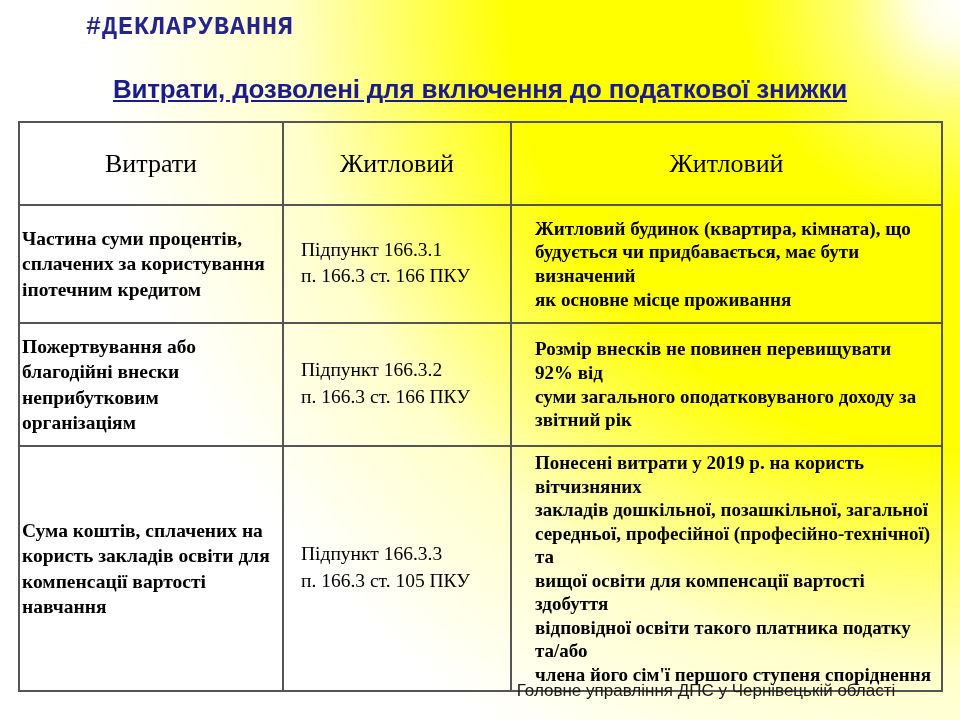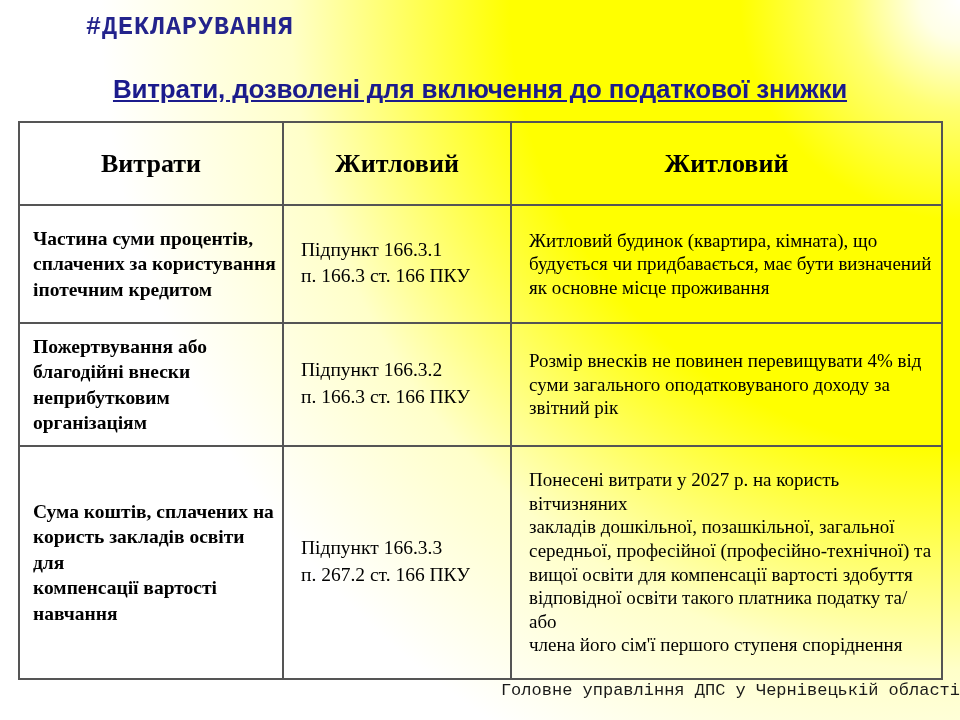"Витрати" table.expense-table th { font-weight: bold -> normal }
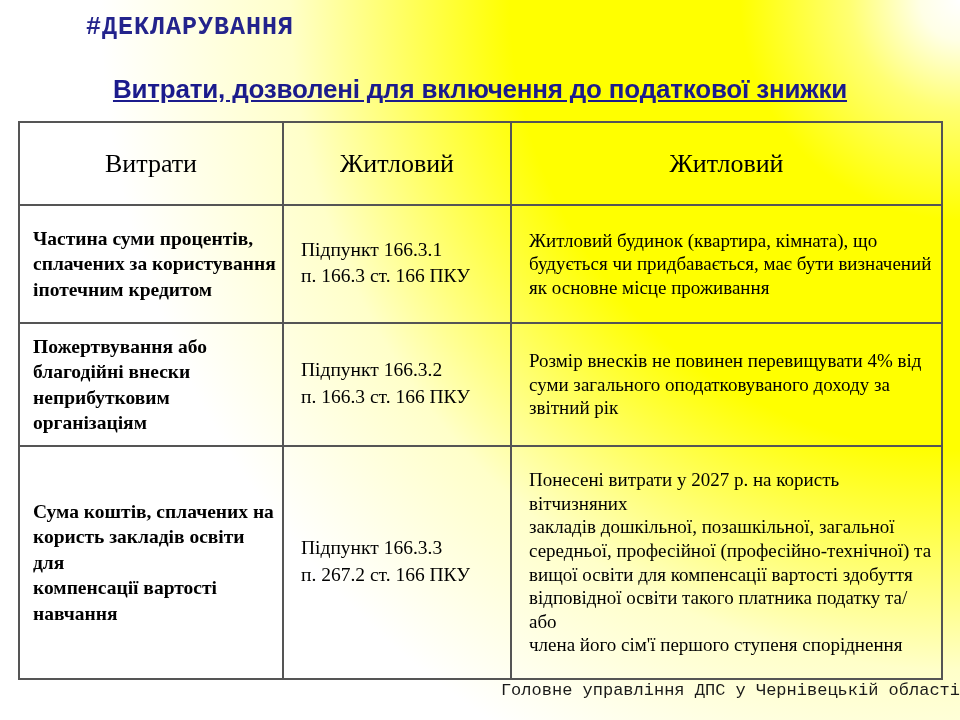"Частина суми процентів," td.expense-cell { padding: 4px 6px 4px 13px -> 4px 6px 4px 2px }
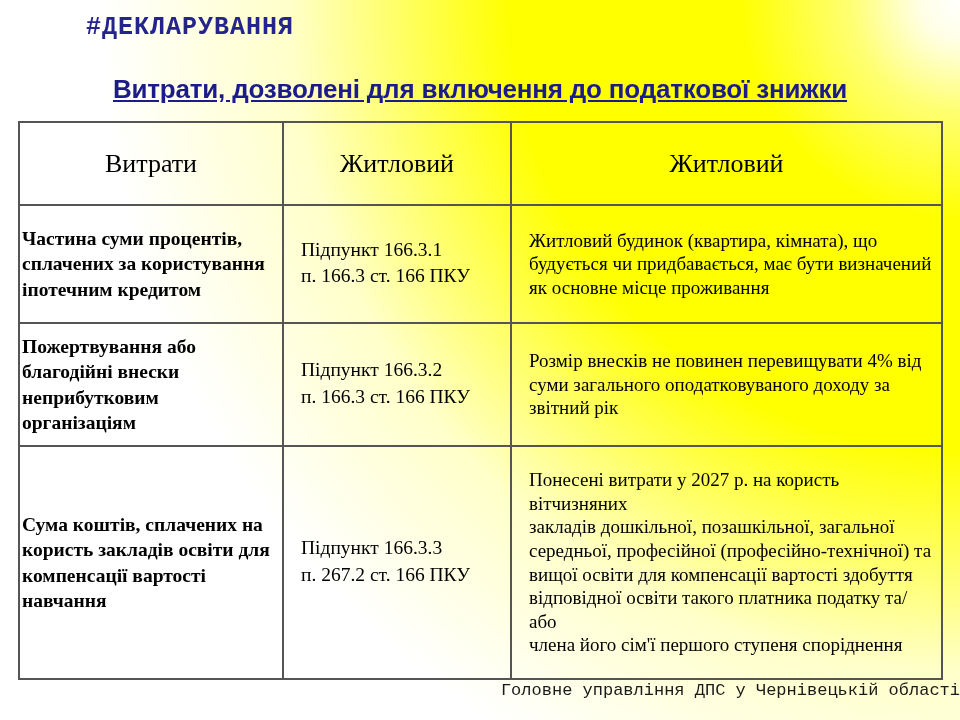"Житловий будинок (квартира, кімната), що" td.restriction-cell { font-weight: none -> bold; padding: 4px 8px 4px 17px -> 4px 8px 4px 23px }
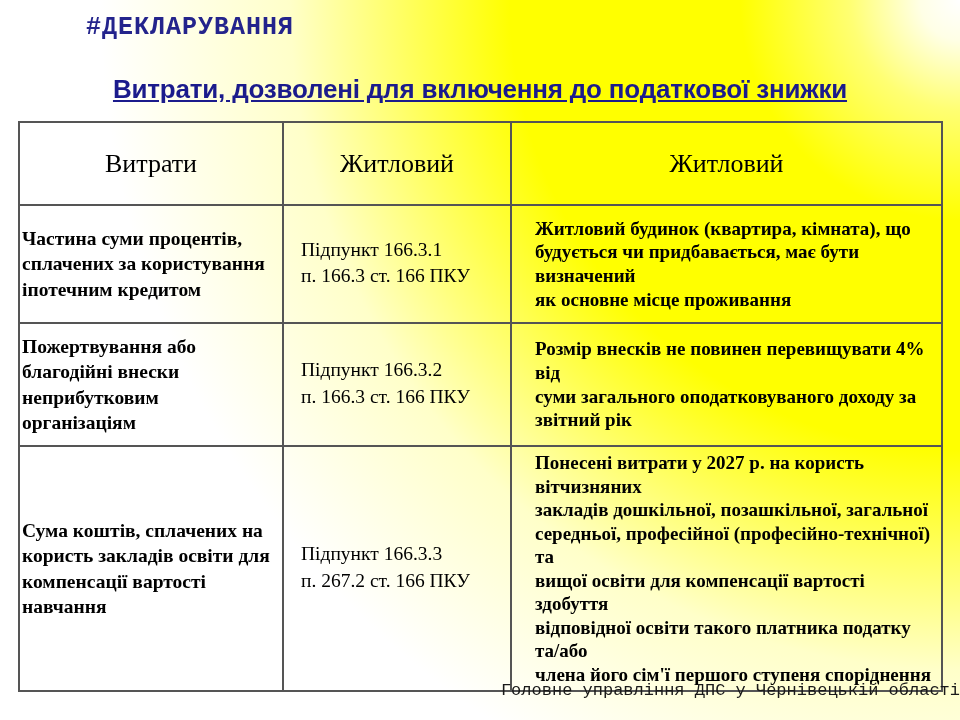"Розмір внесків не повинен перевищувати" td.restriction-cell { text: 4% -> 92% }
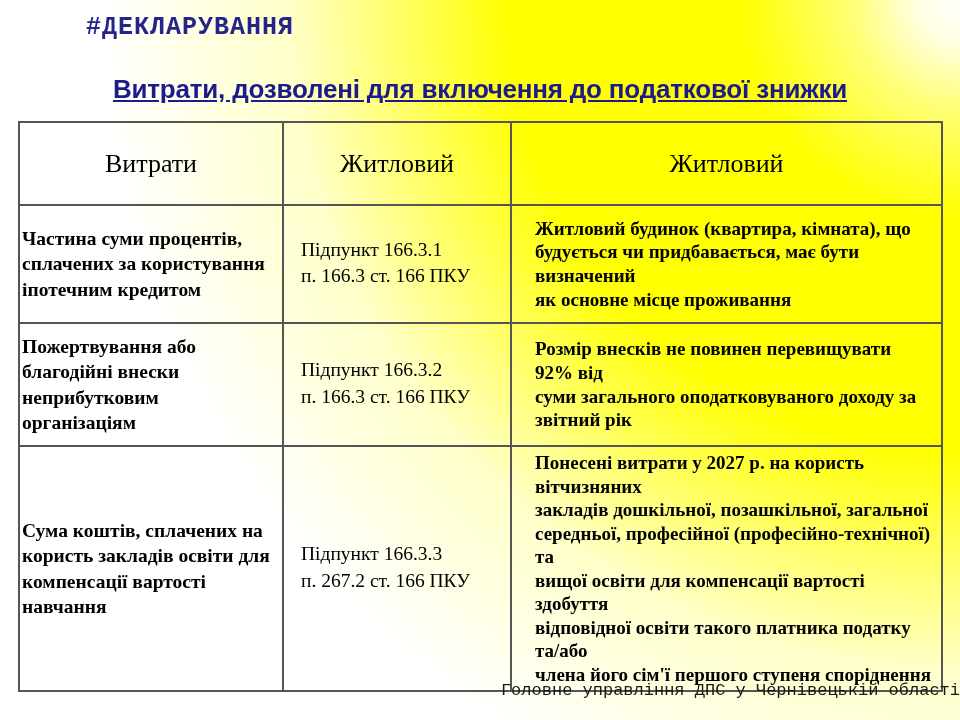"Понесені витрати у 2027 р." td.restriction-cell { text: 2027 -> 2019 }
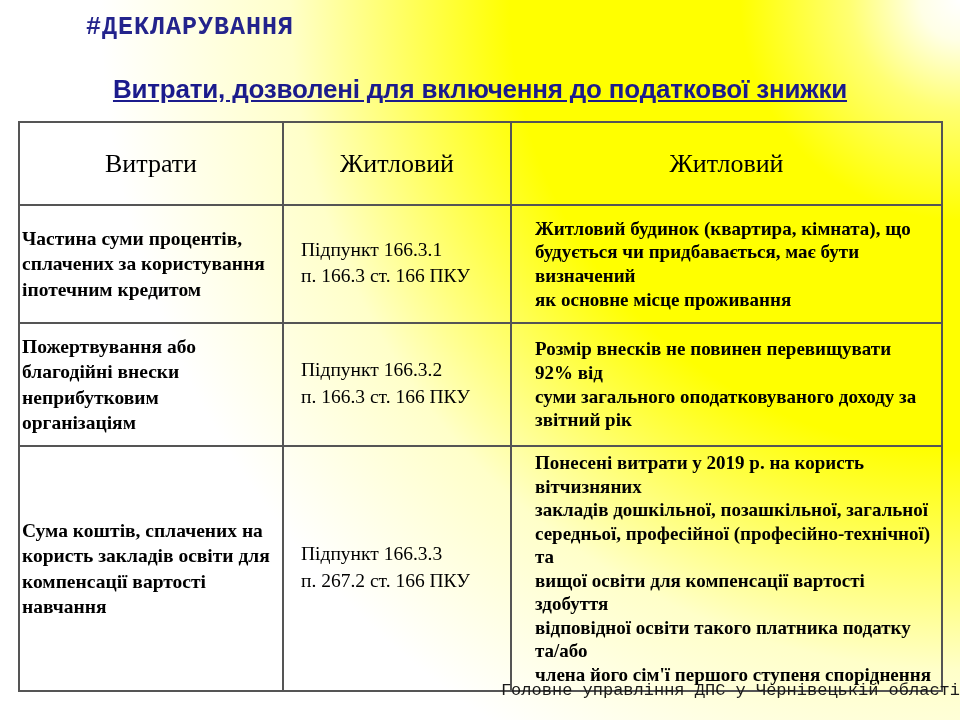"Підпункт 166.3.3" td.basis-cell { text: 267.2 ст. 166 -> 166.3 ст. 105 }
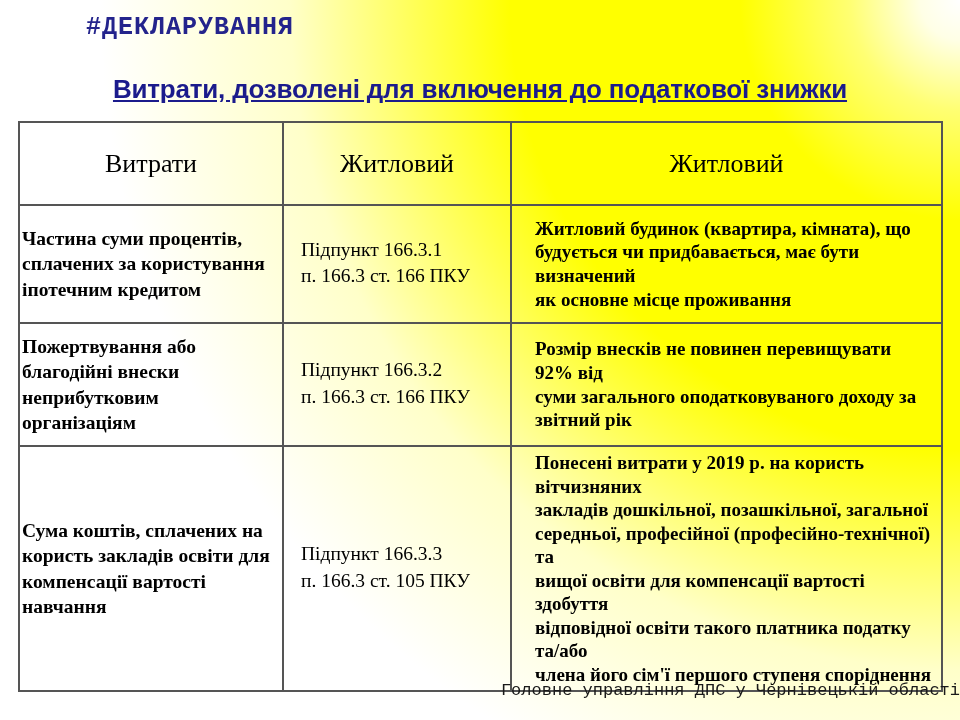"Головне управління ДПС у Чернівецькій" .footer { font-family: Liberation Mono, monospace -> Liberation Sans, sans-serif; text-align: right -> center }
